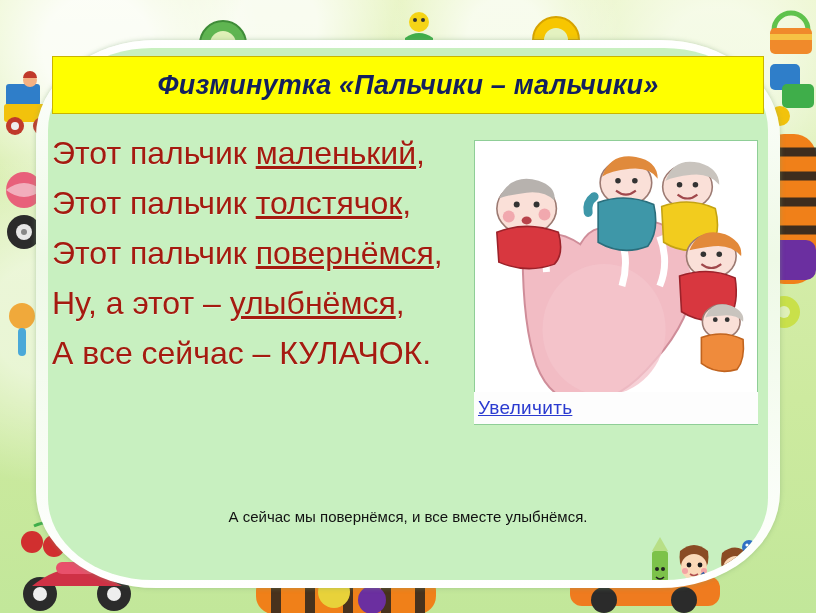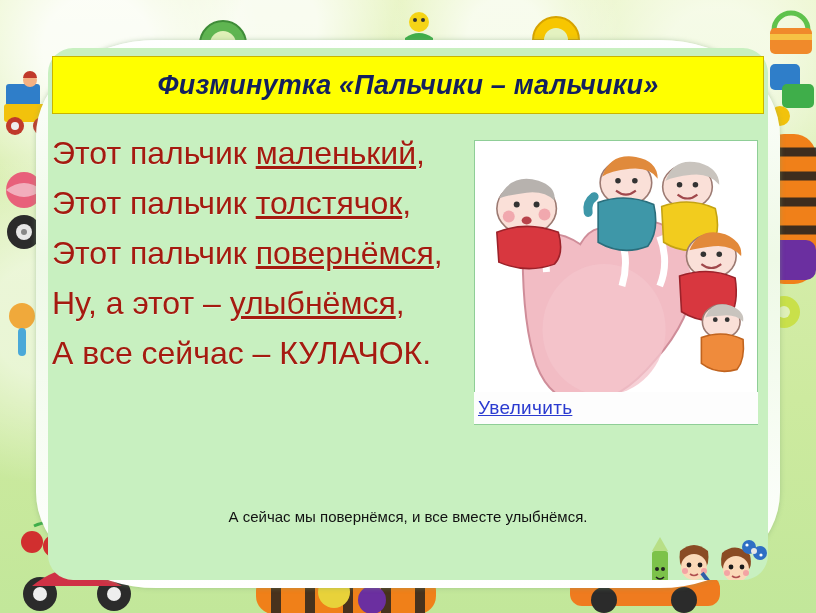"А сейчас мы повернёмся, и" .frame-inner { border-radius: 25px -> none }
